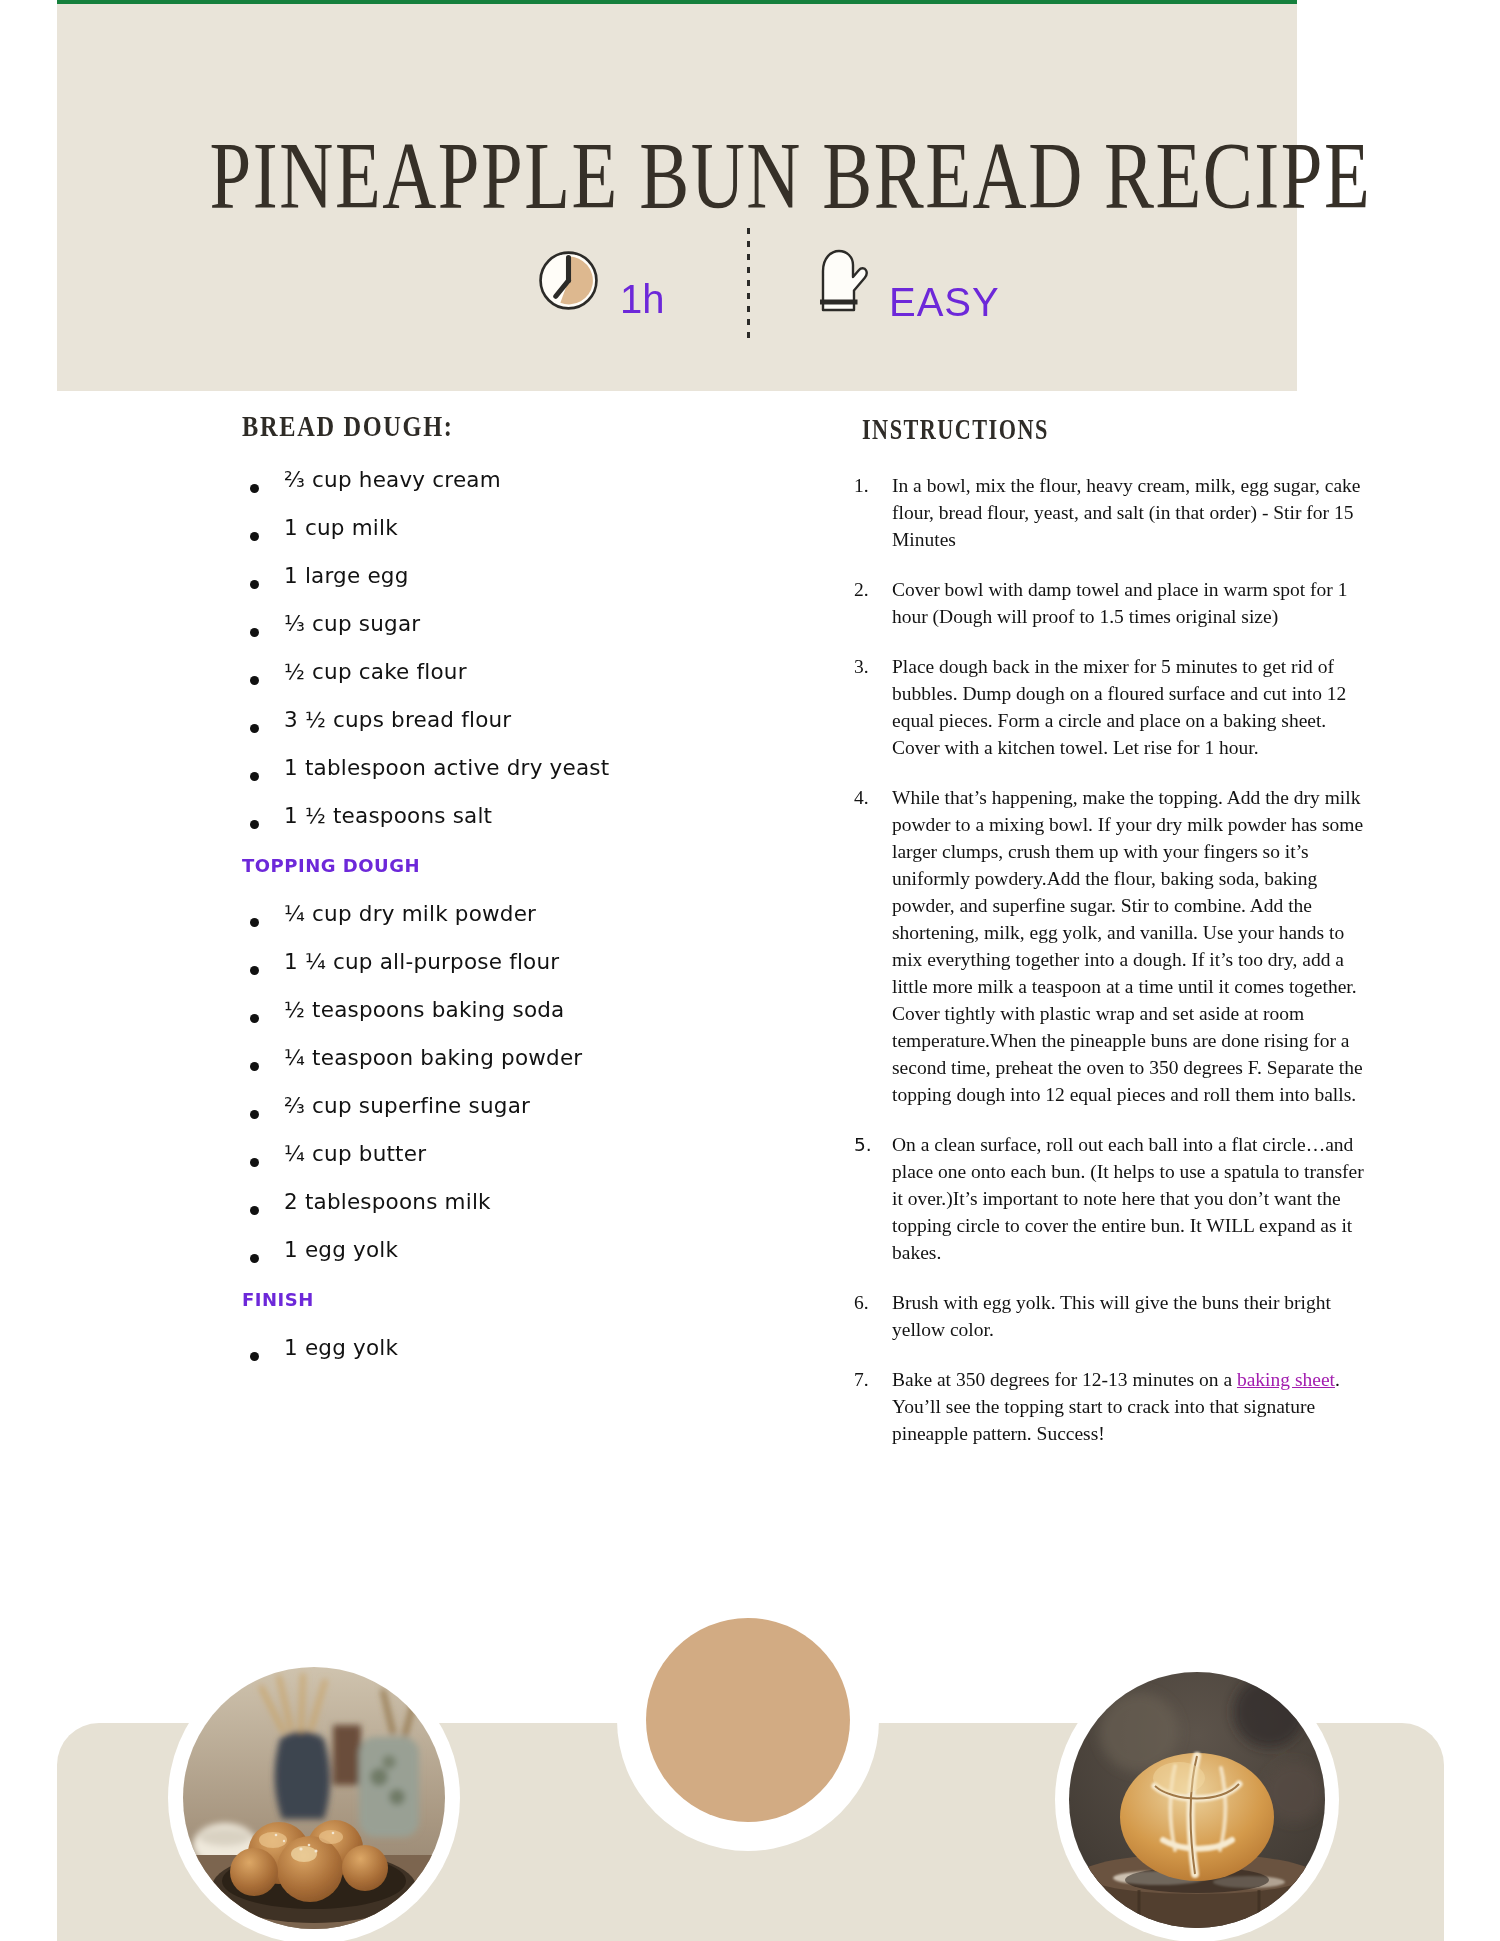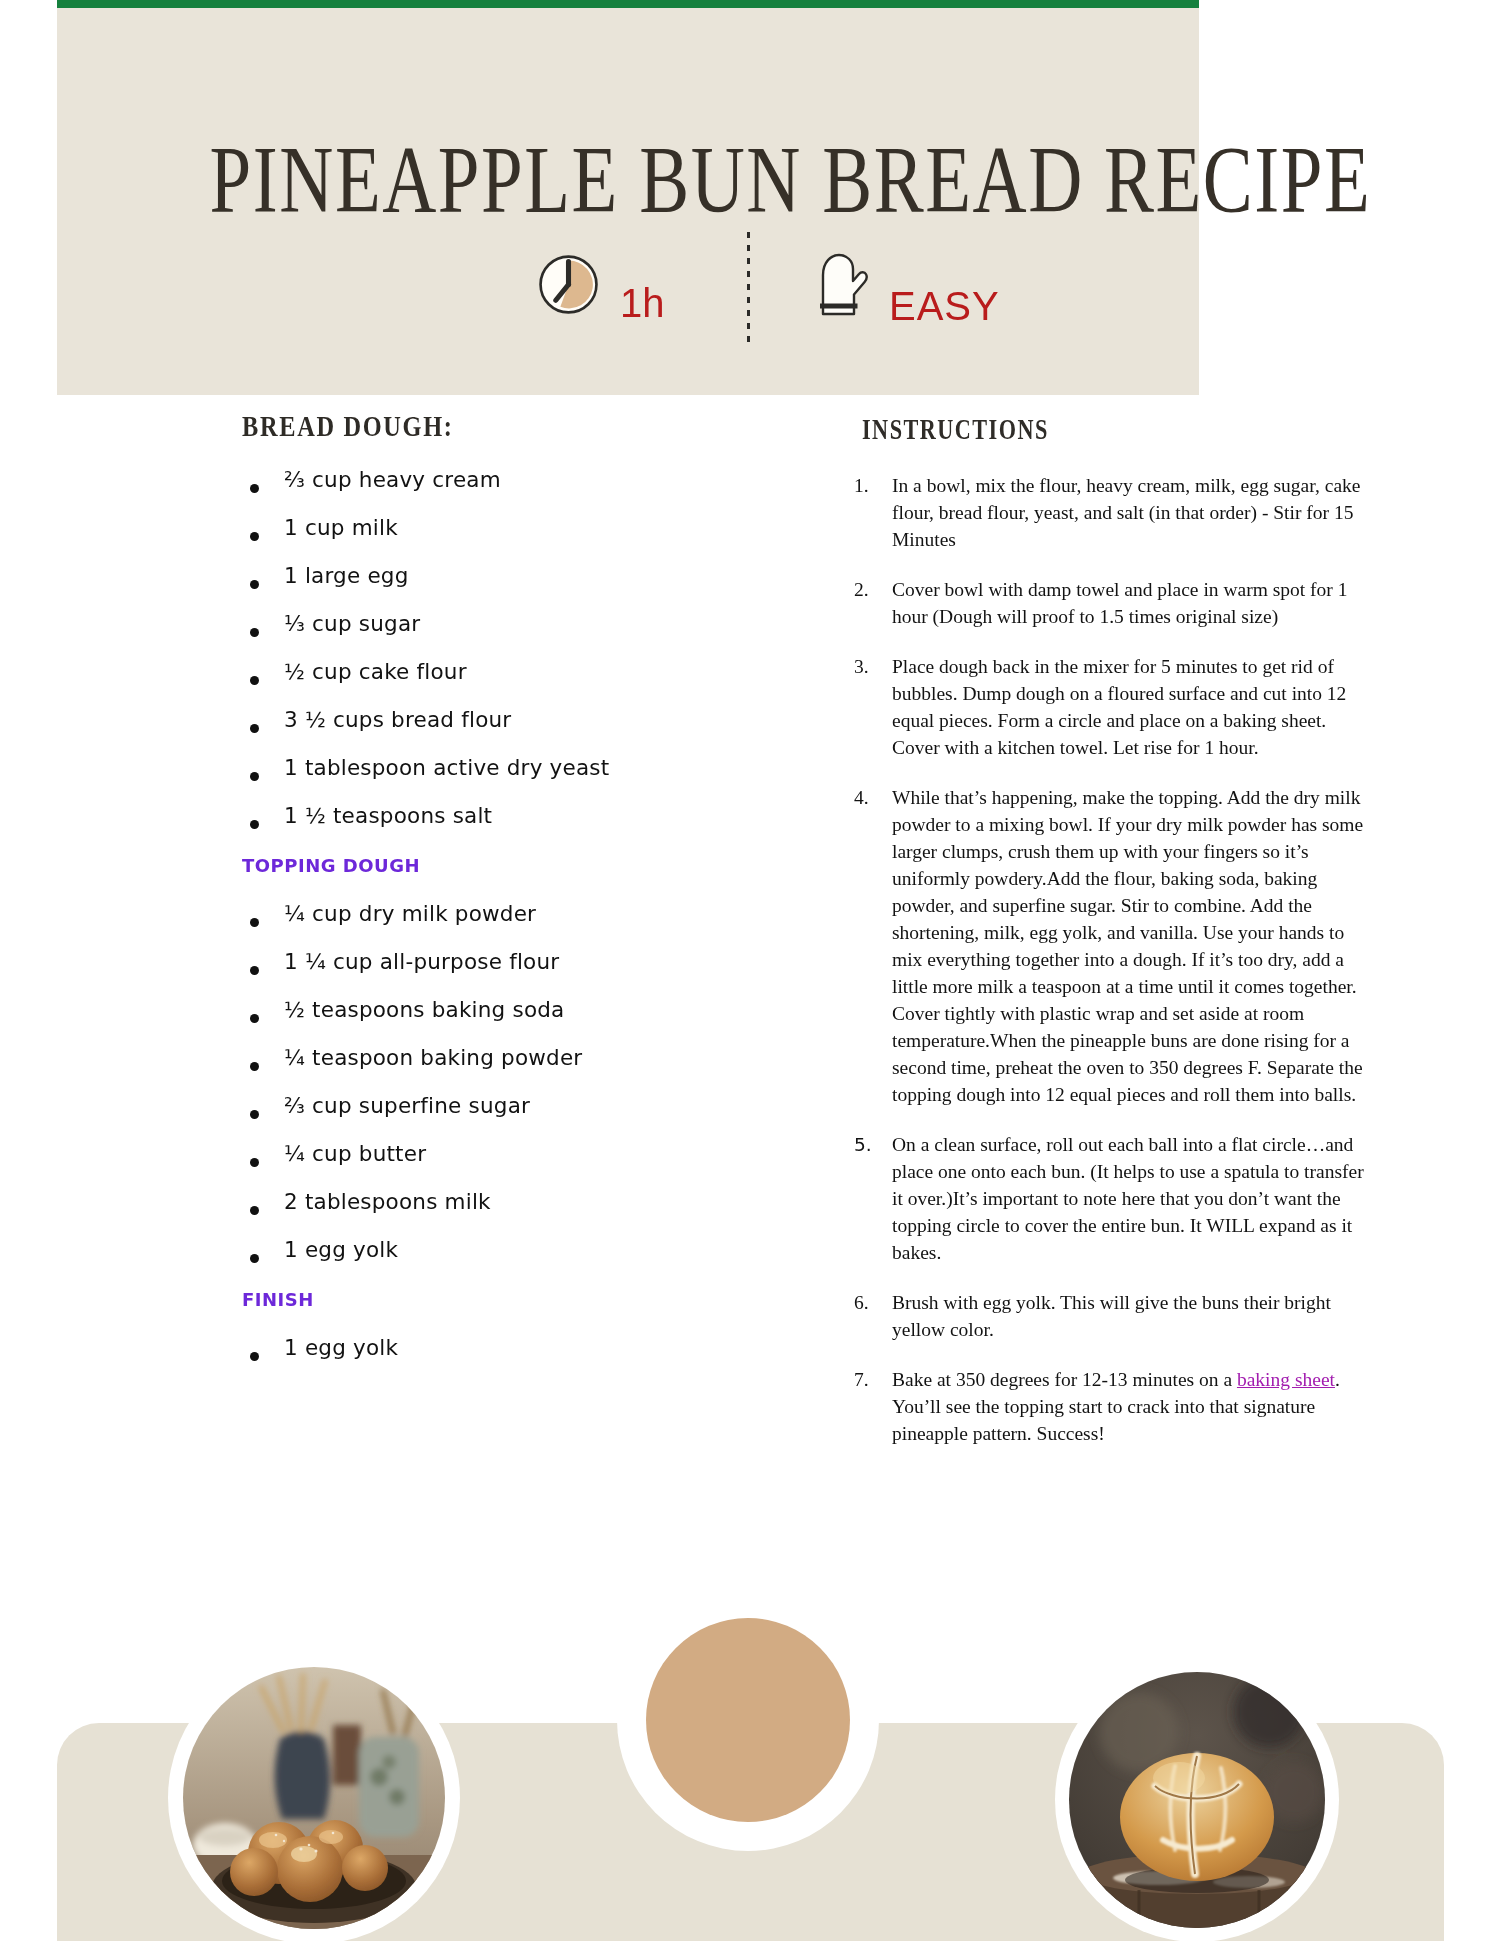"PINEAPPLE BUN BREAD RECIPE" .band-top { border-top: 8px solid #15803d -> 4px solid #15803d; width: 1142px -> 1240px }
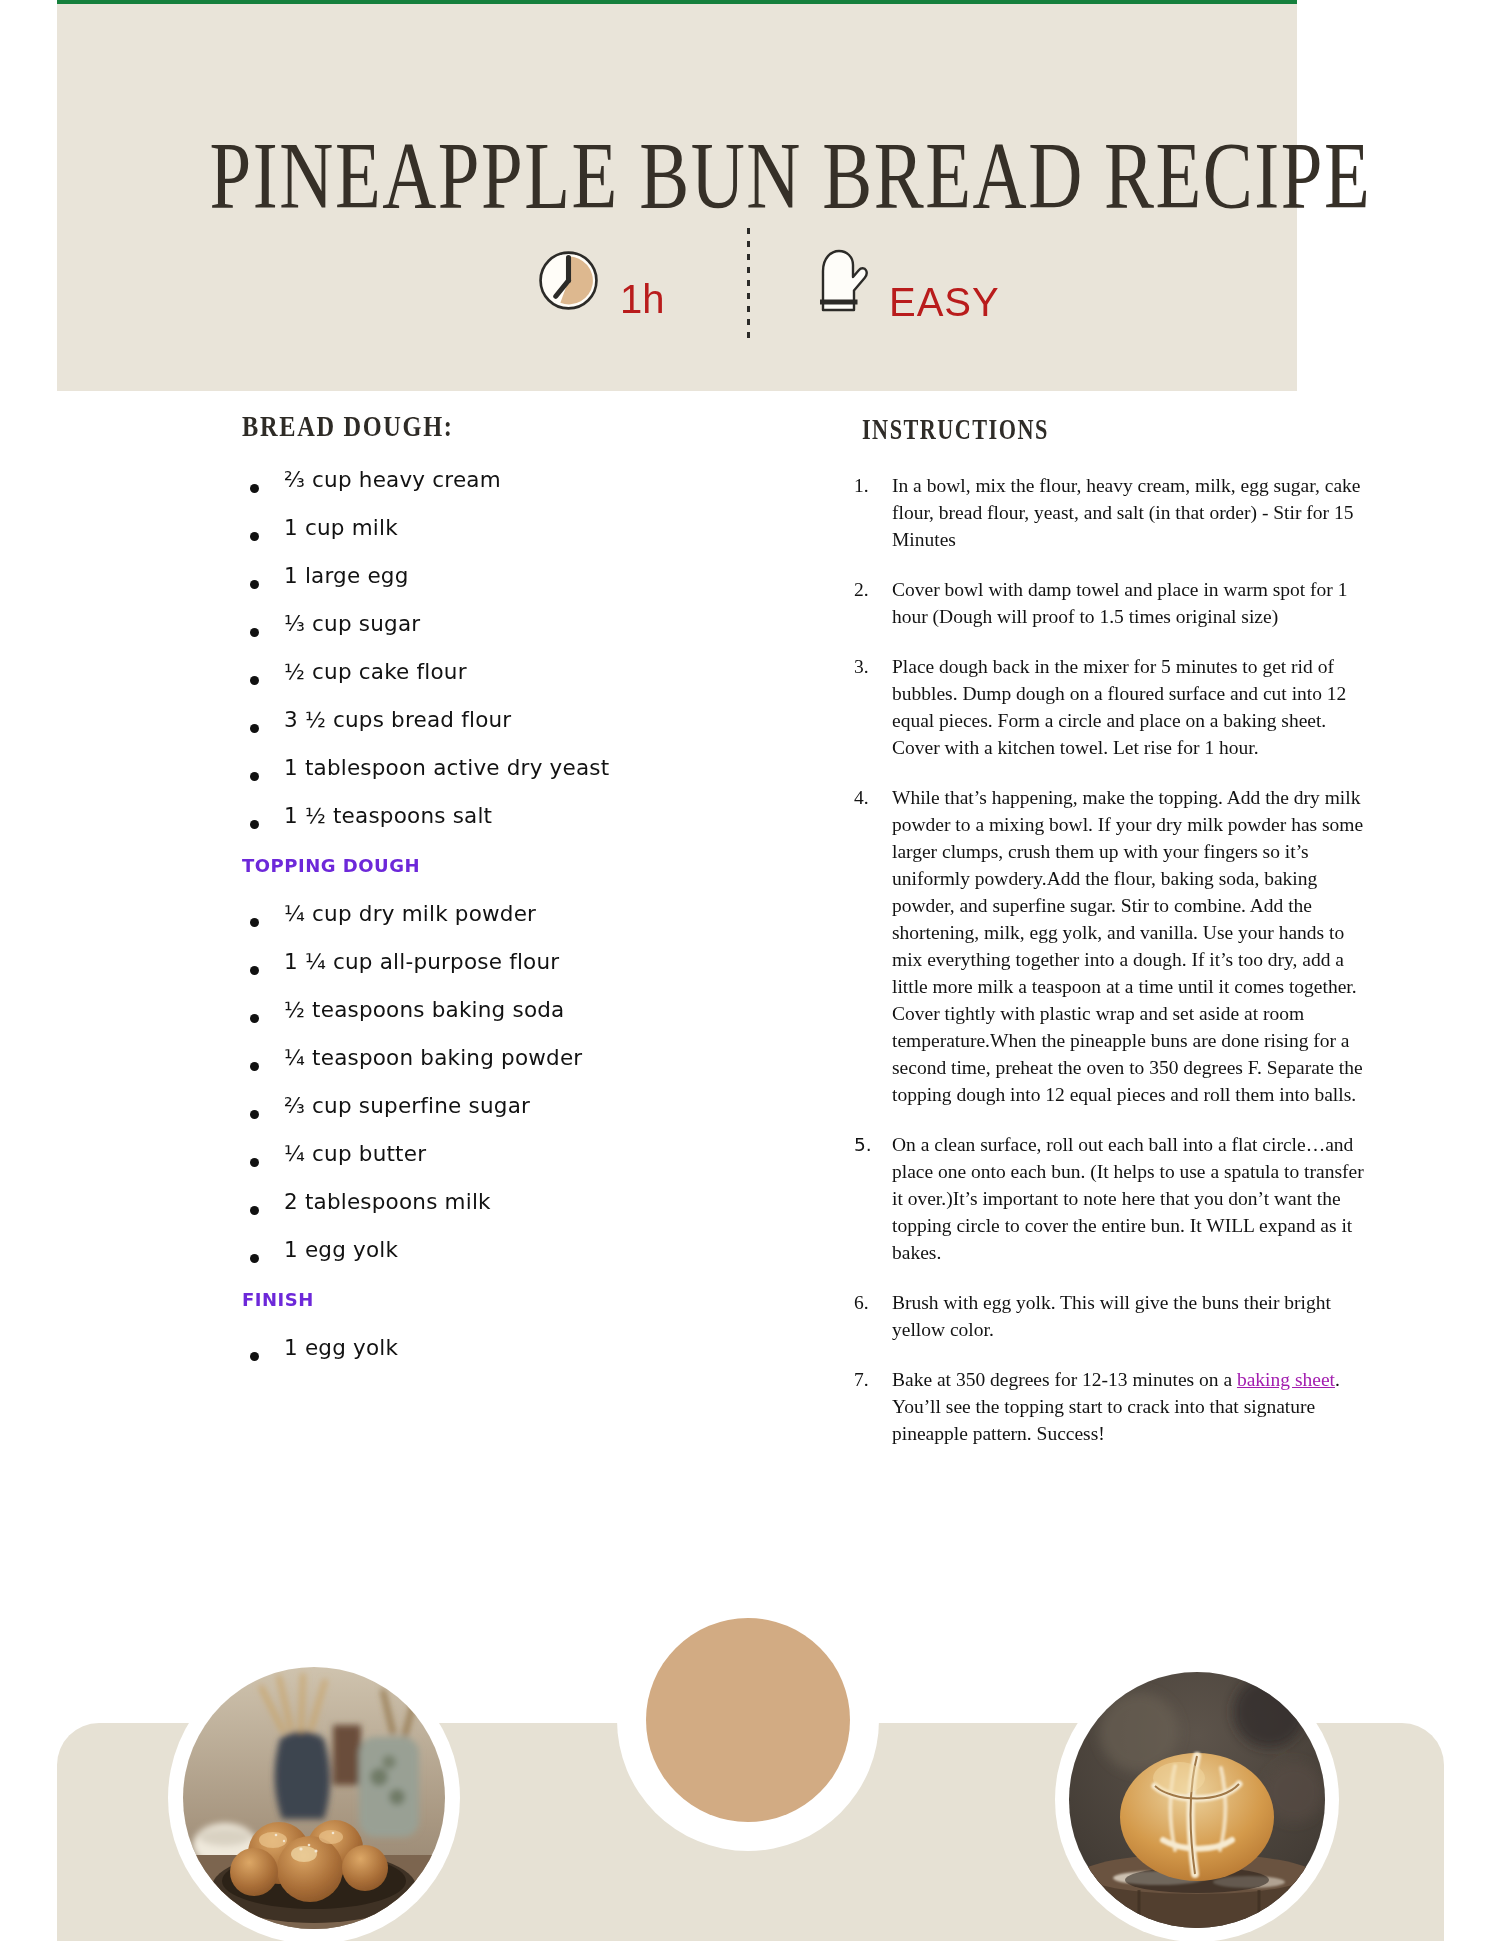"1h" .meta-row .label { color: #b91c1c -> #6d28d9 }
